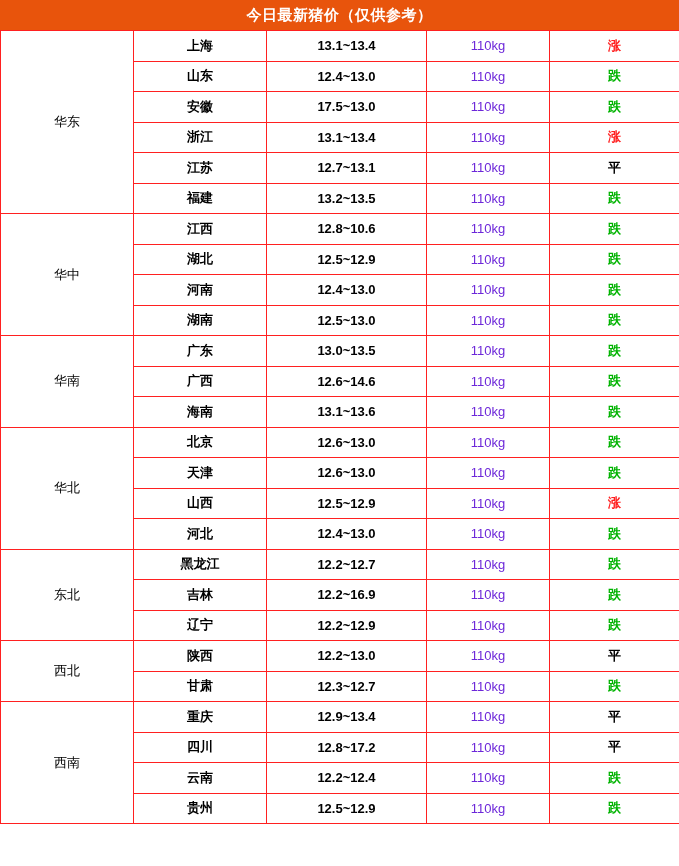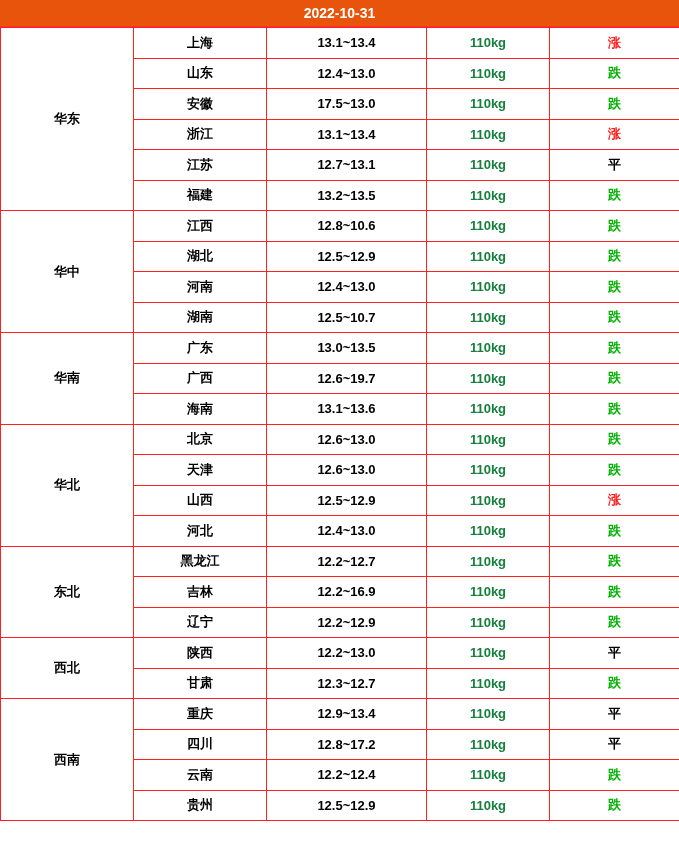"今日最新猪价（仅供参考）" div.title-bar { html: none -> <div>今日最新猪价（仅供参考）</div> }
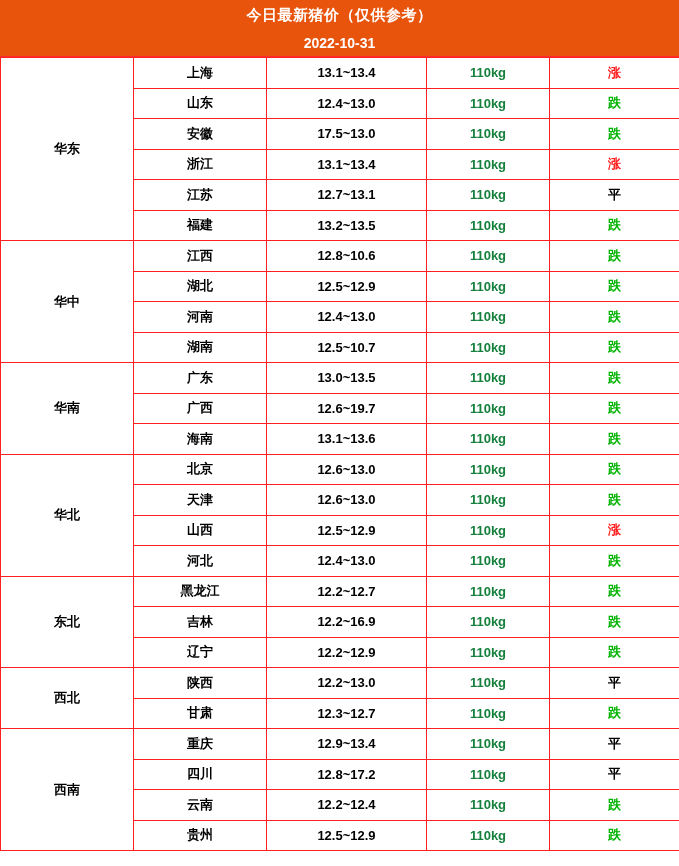"2022-10-31" div.date-bar { html: <div>2022-10-31</div> -> none }
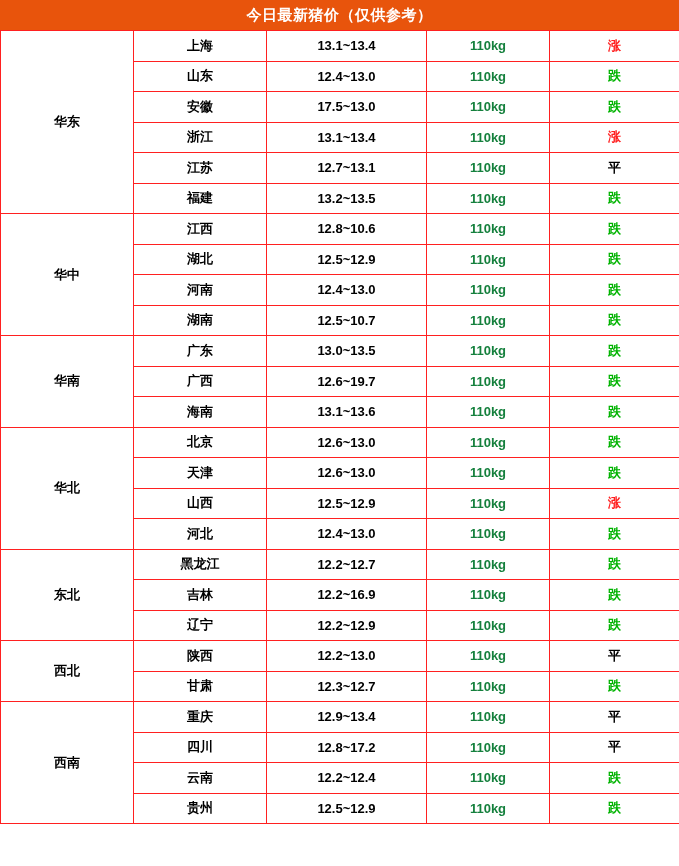"110kg" td.weight { color: #15803d -> #6d28d9; font-weight: bold -> normal }
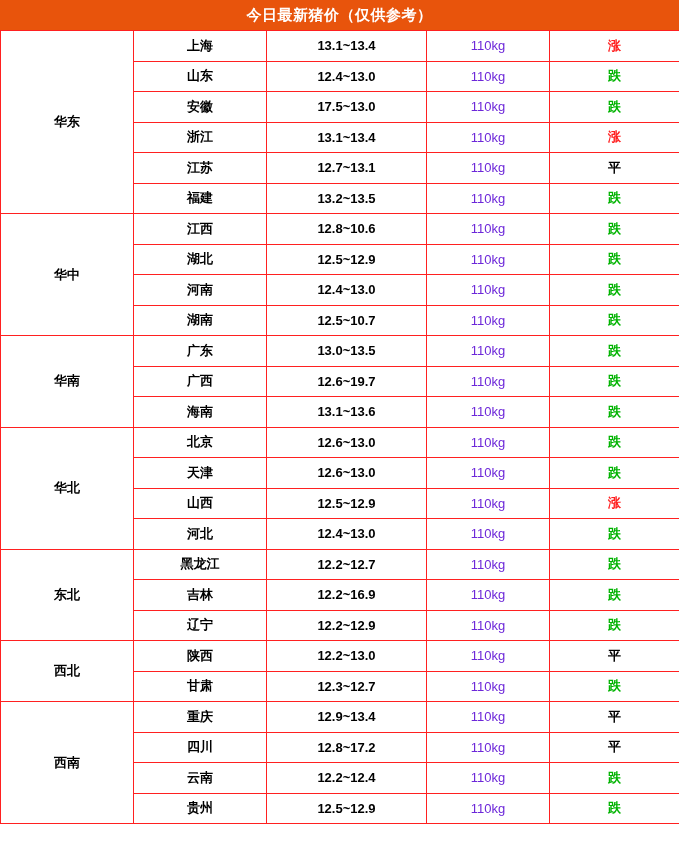"华东" td.region { font-weight: bold -> normal }
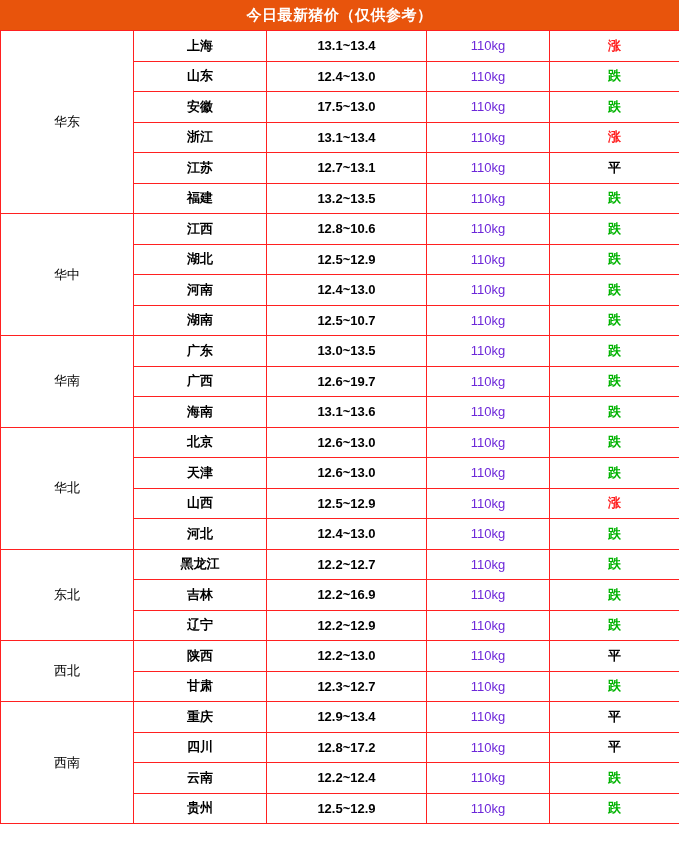"12.5~10.7" td.price { text: 10.7 -> 13.0 }
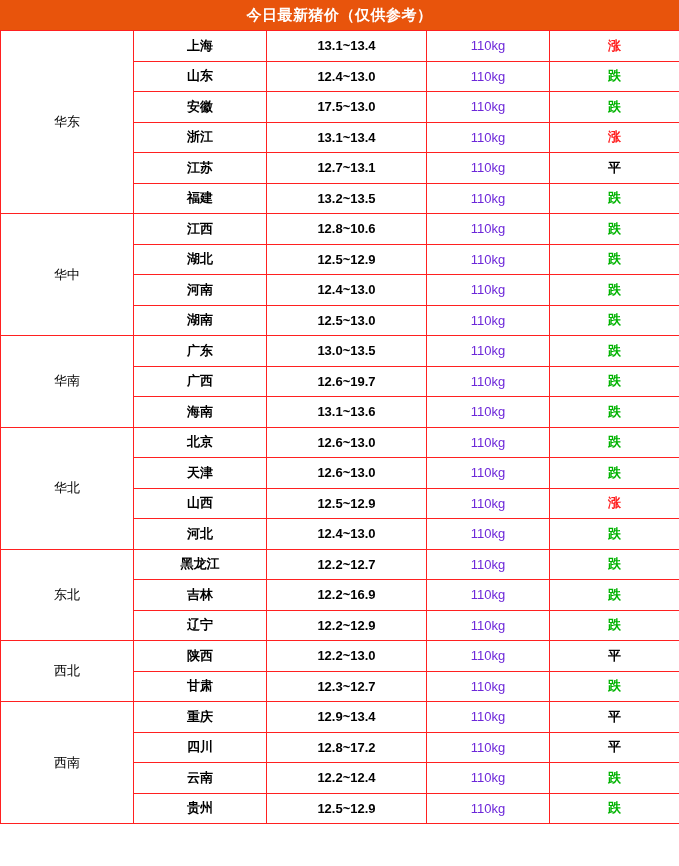"12.6~19.7" td.price { text: 19.7 -> 14.6 }
